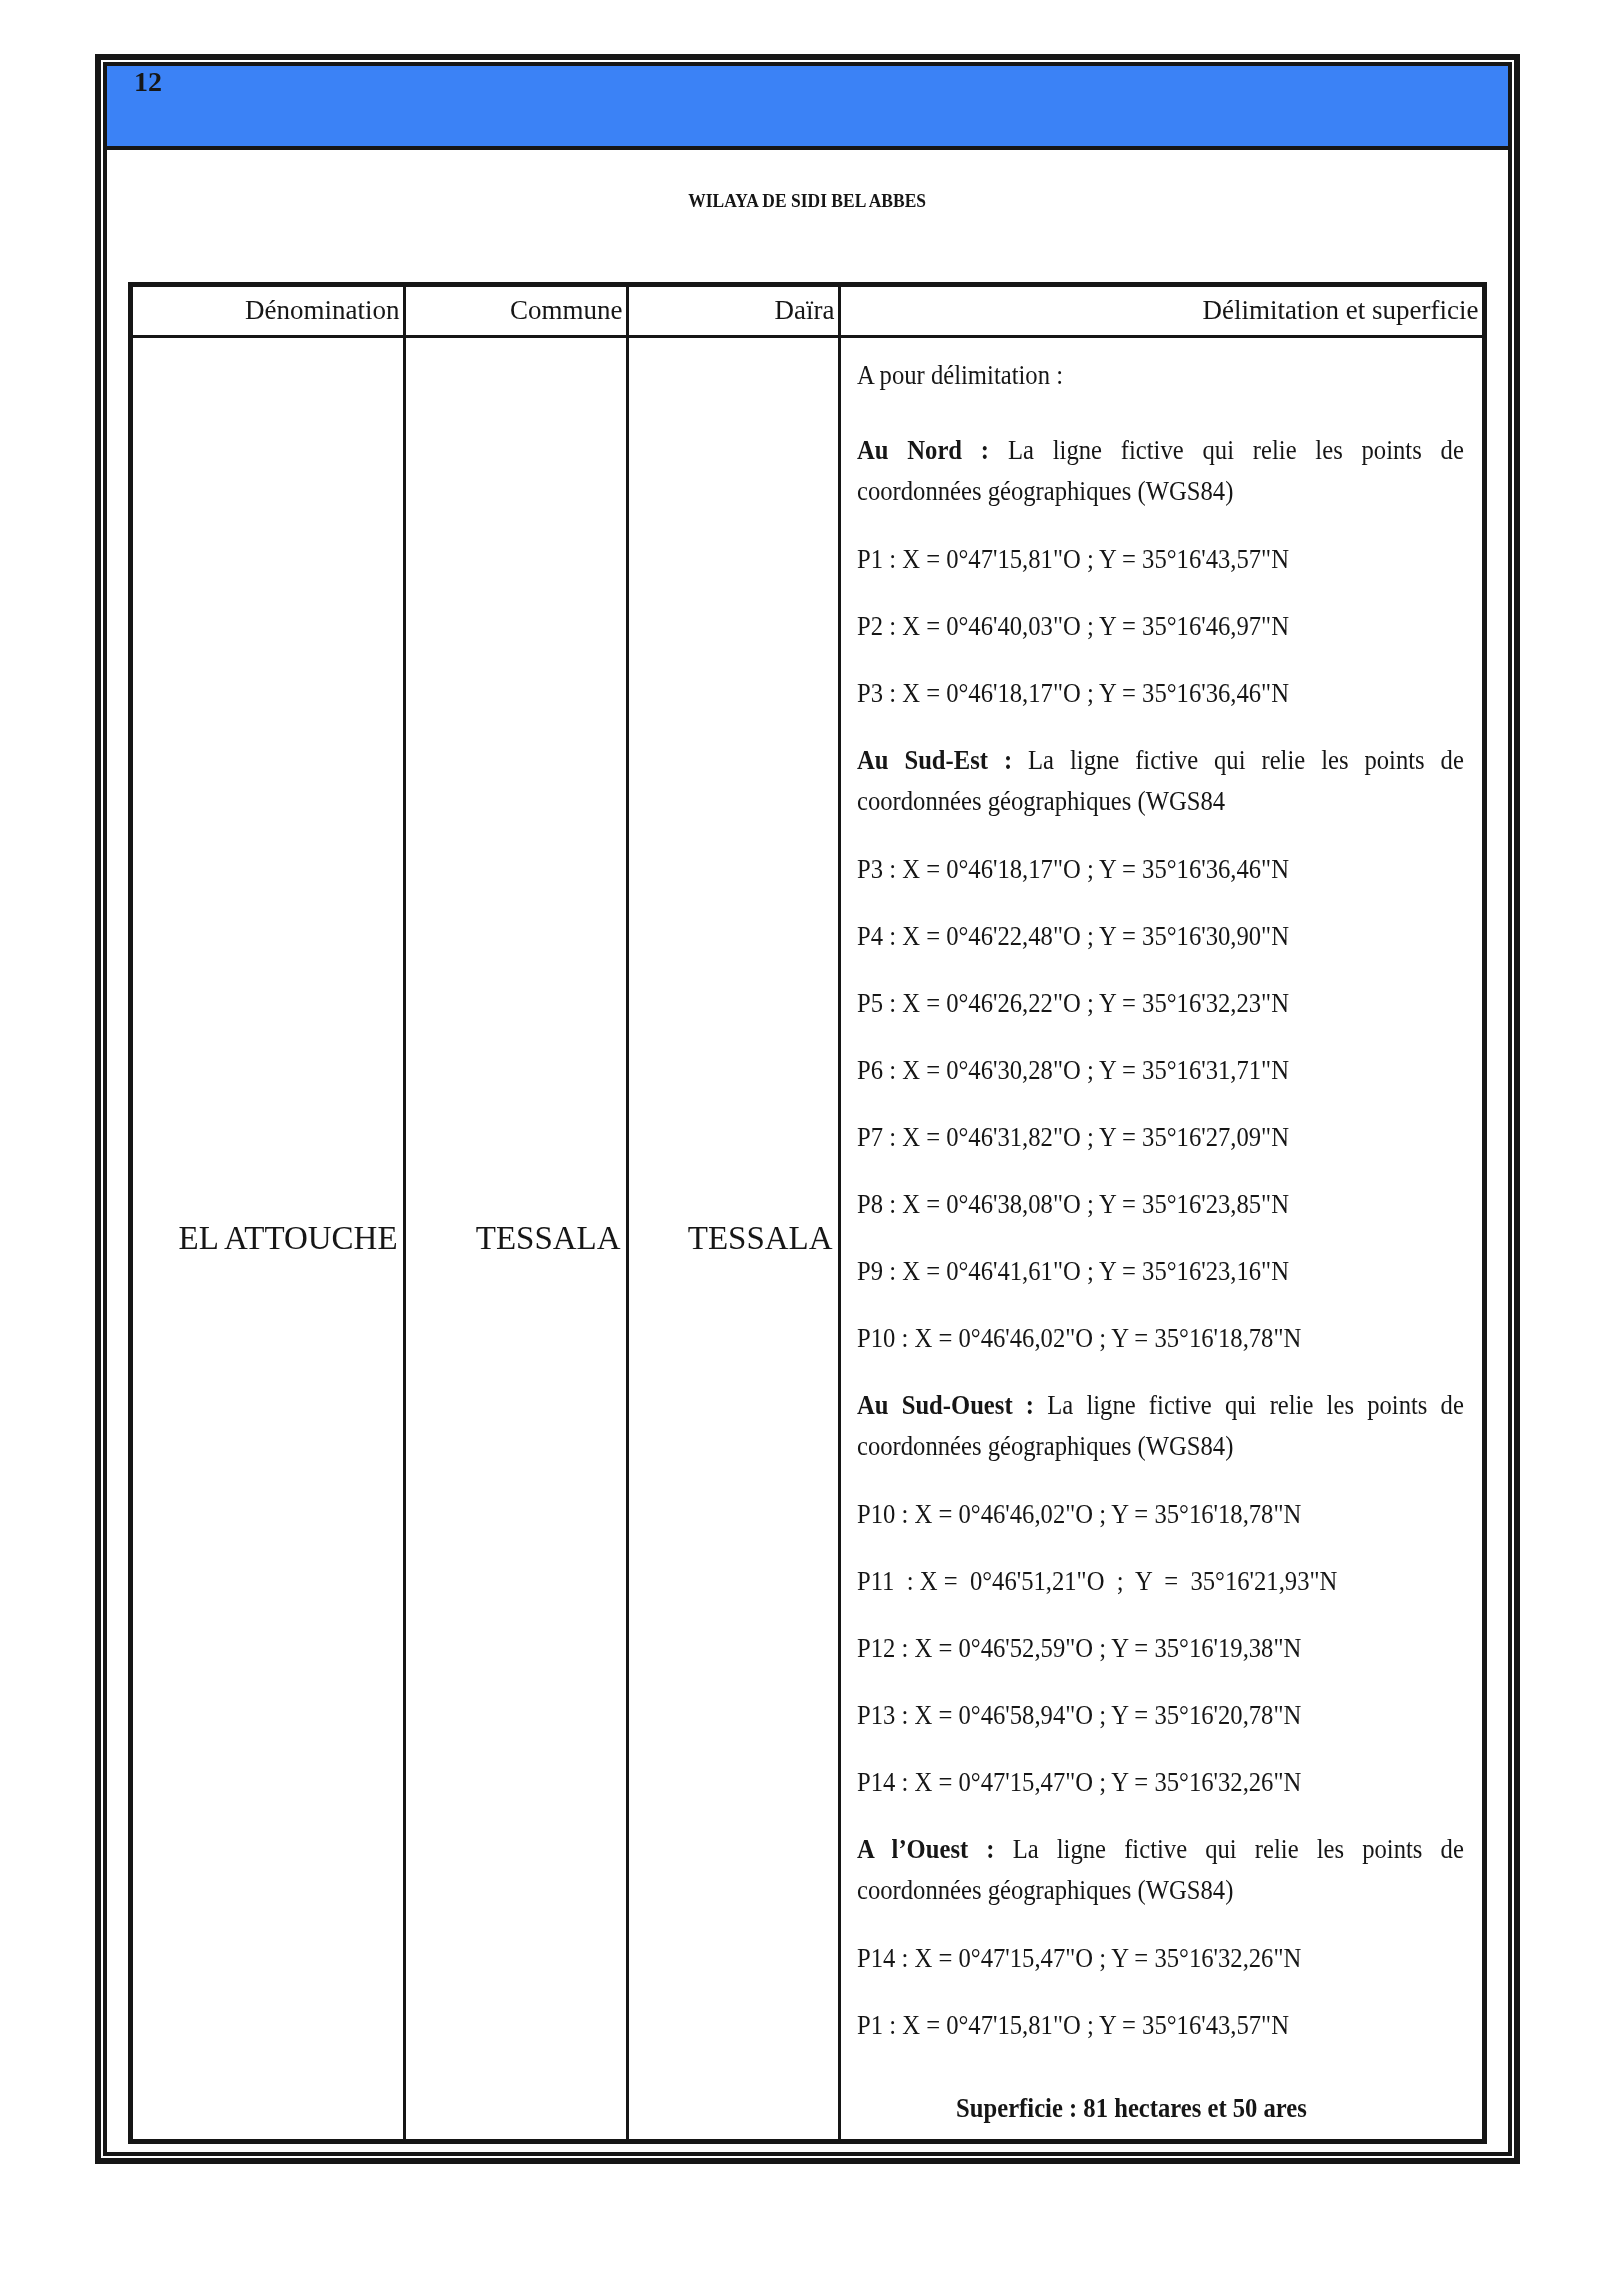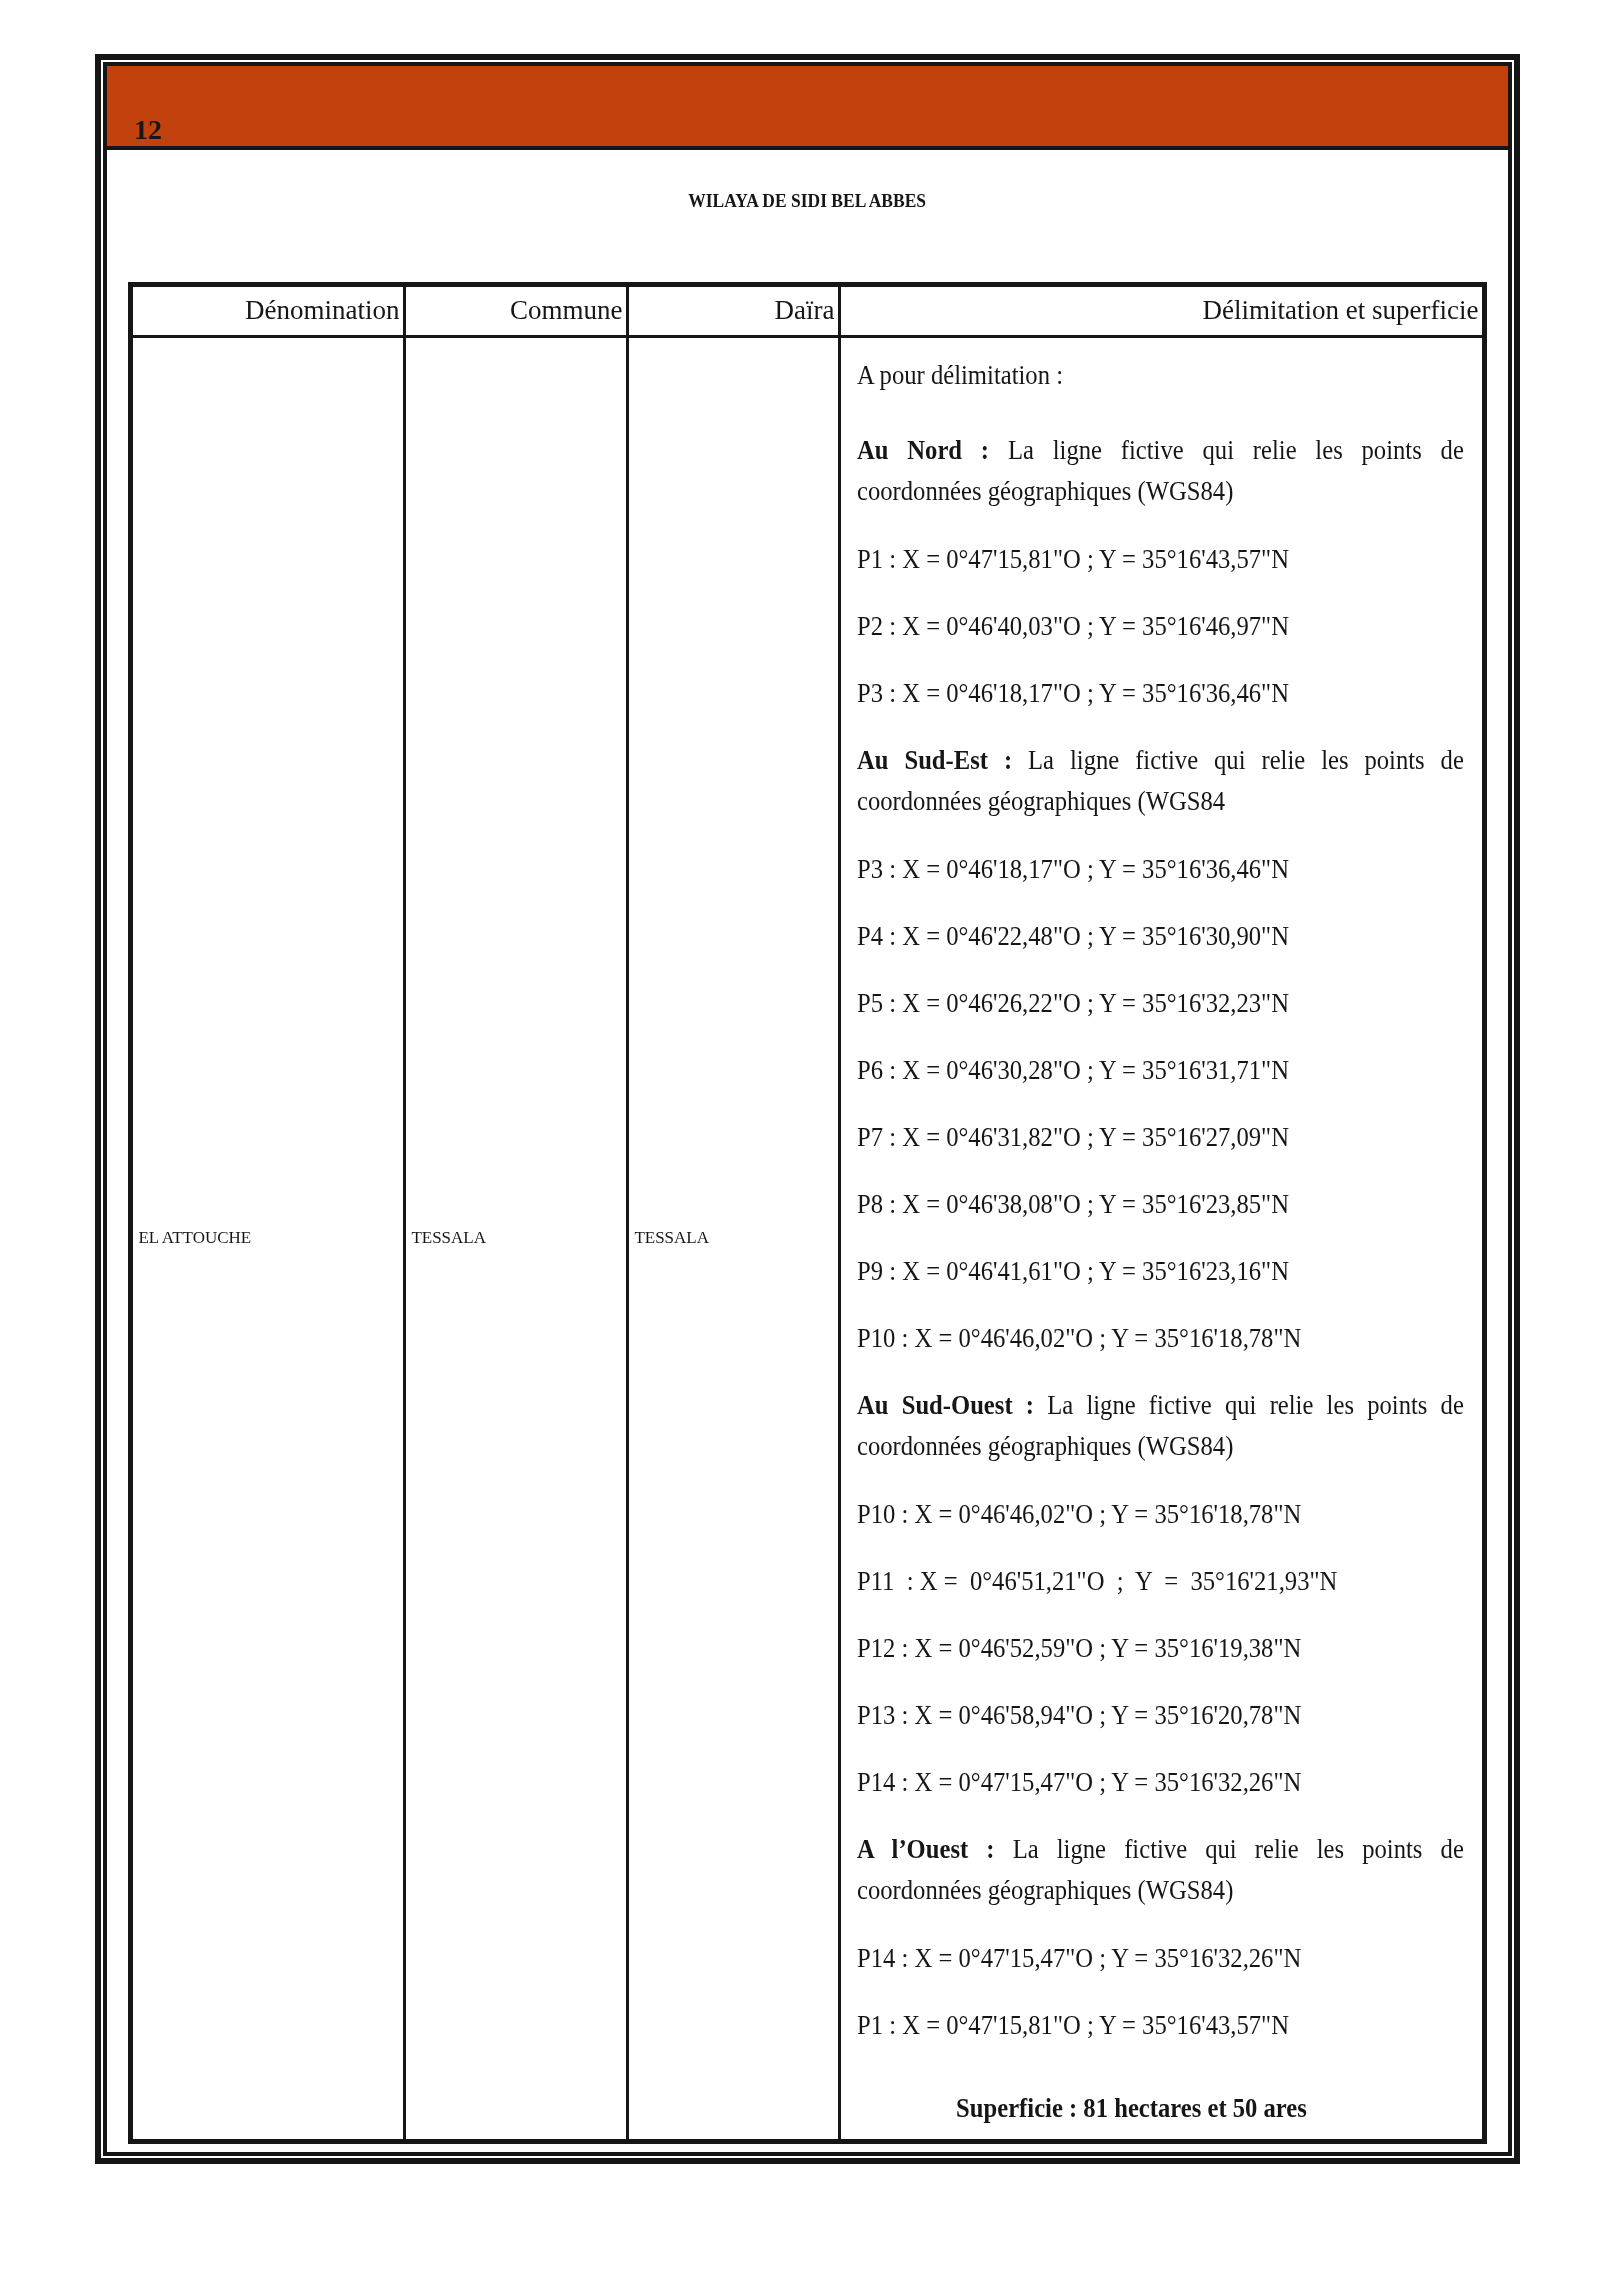"12" .band { align-items: flex-end -> flex-start; background: #c2410c -> #3b82f6 }
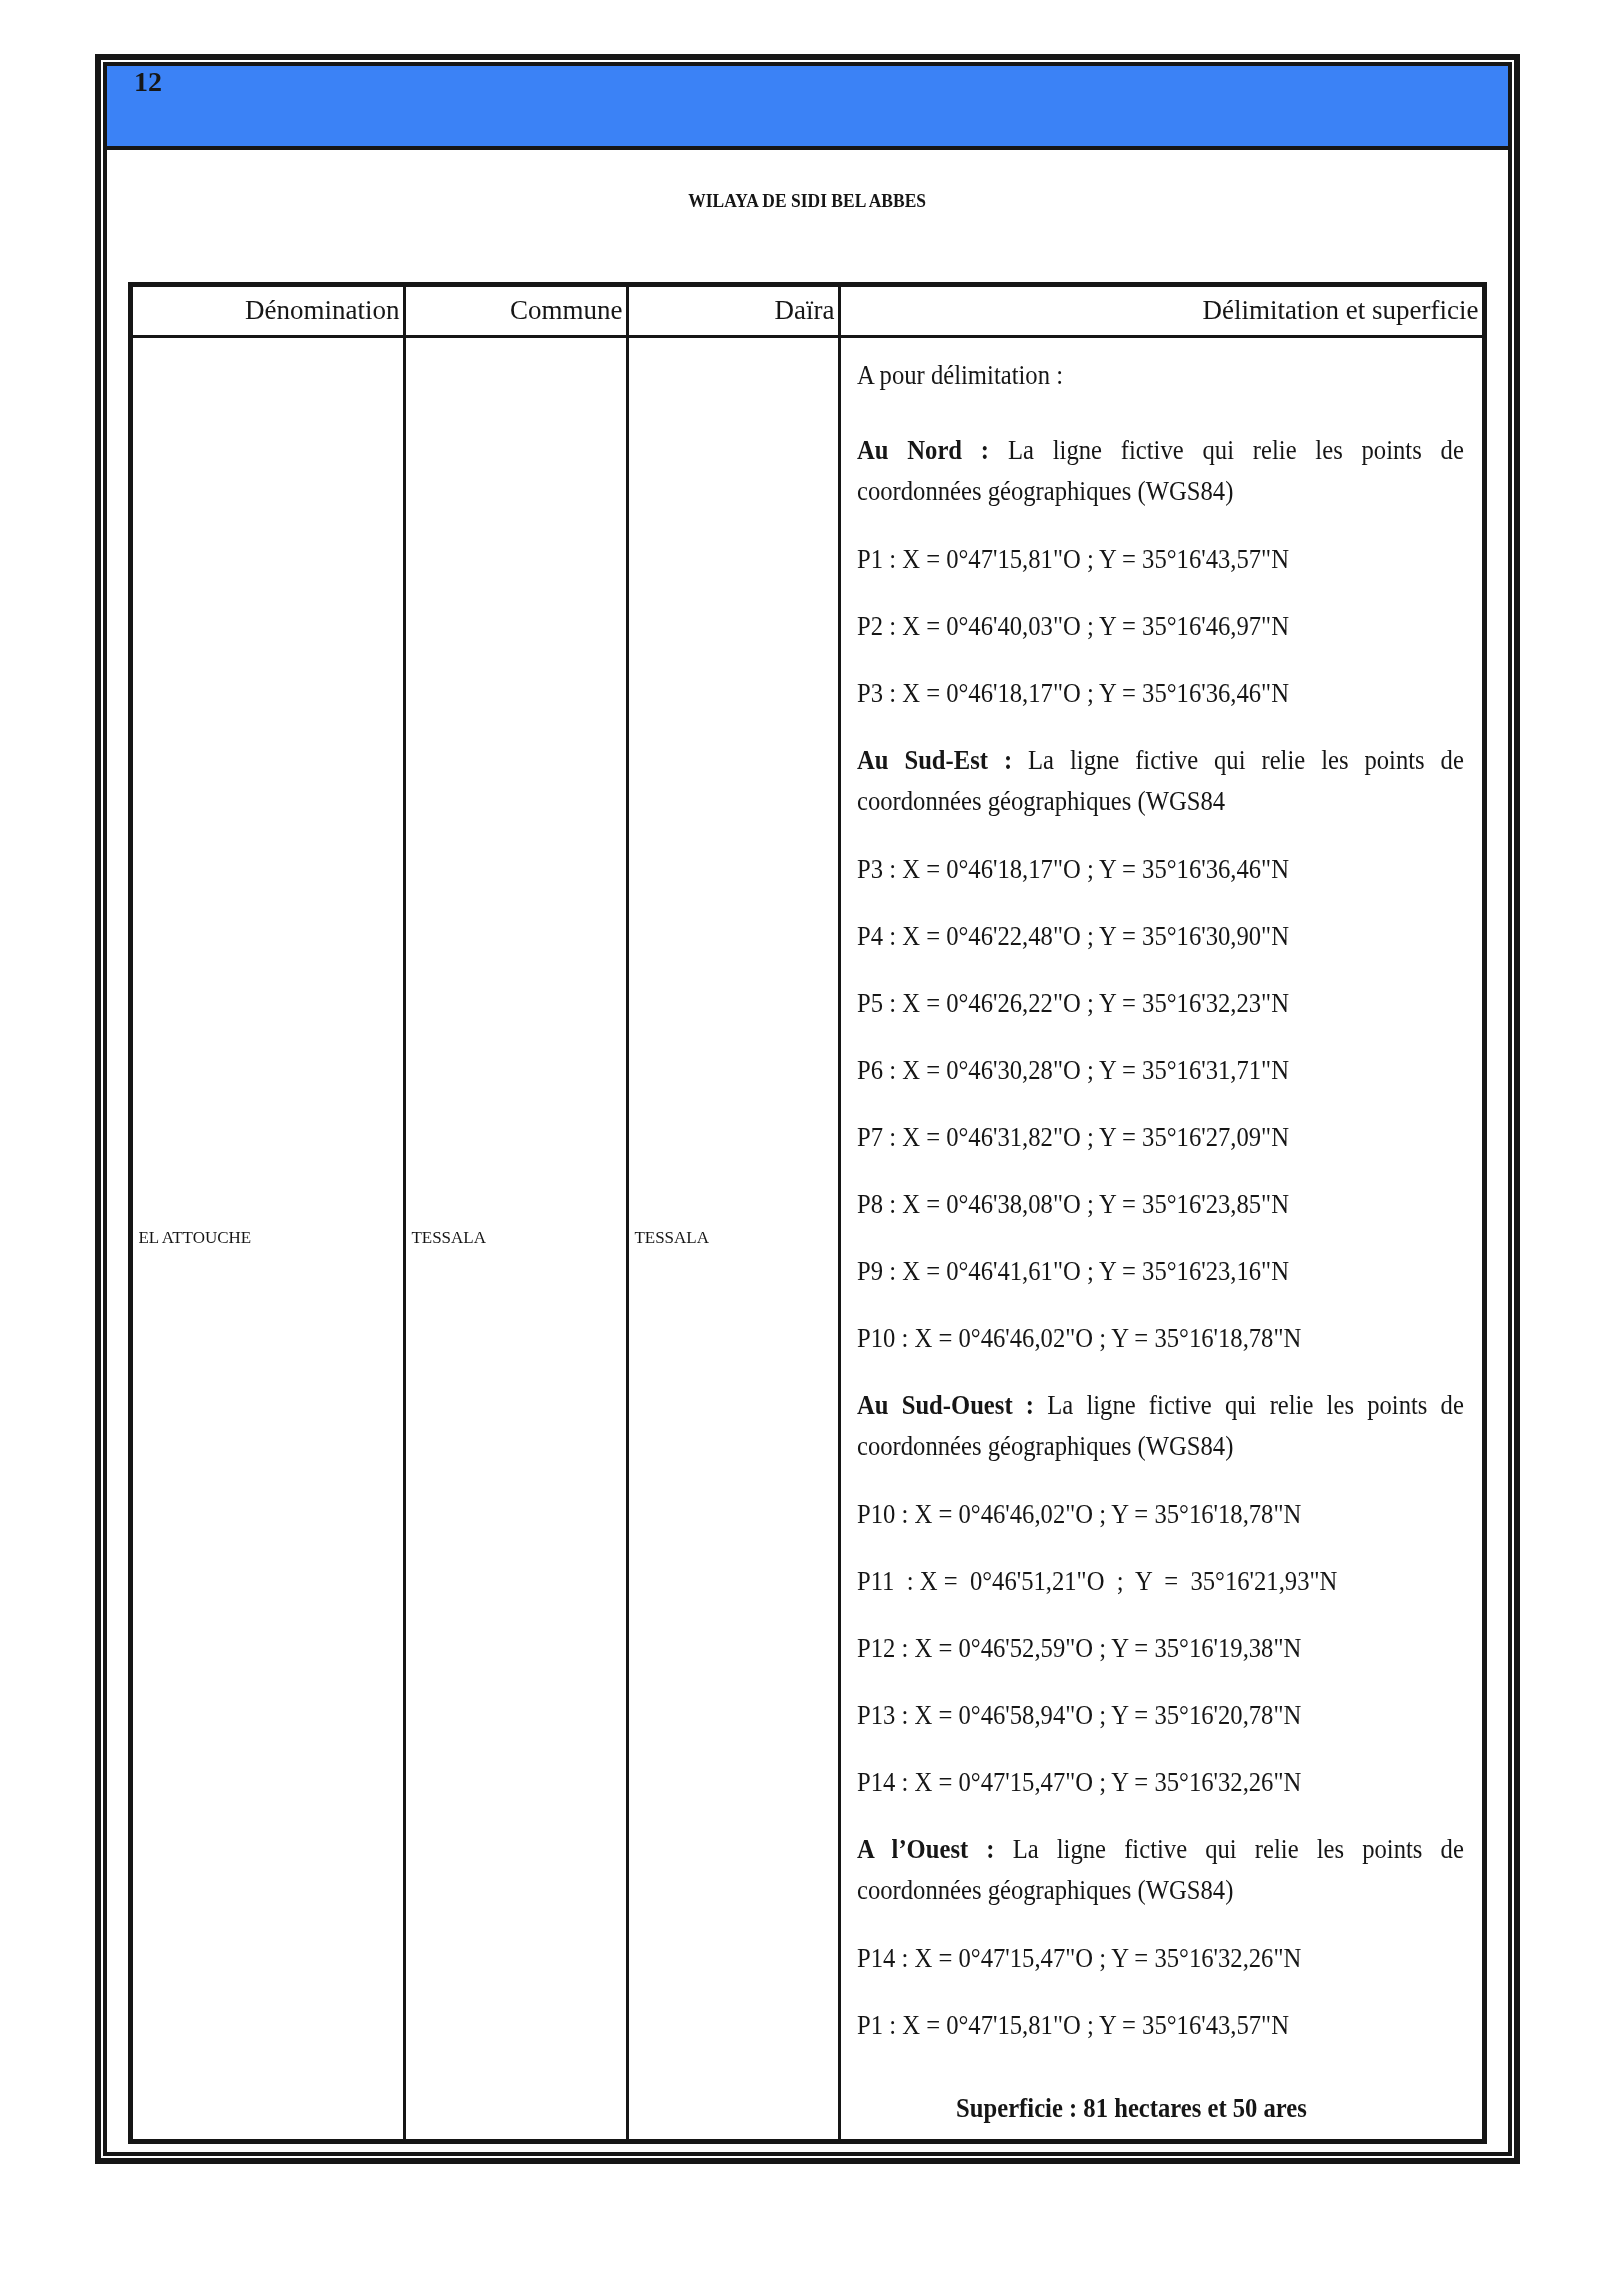"EL ATTOUCHE" td.cell-center { font-size: 17px -> 33px; text-align: left -> right }
